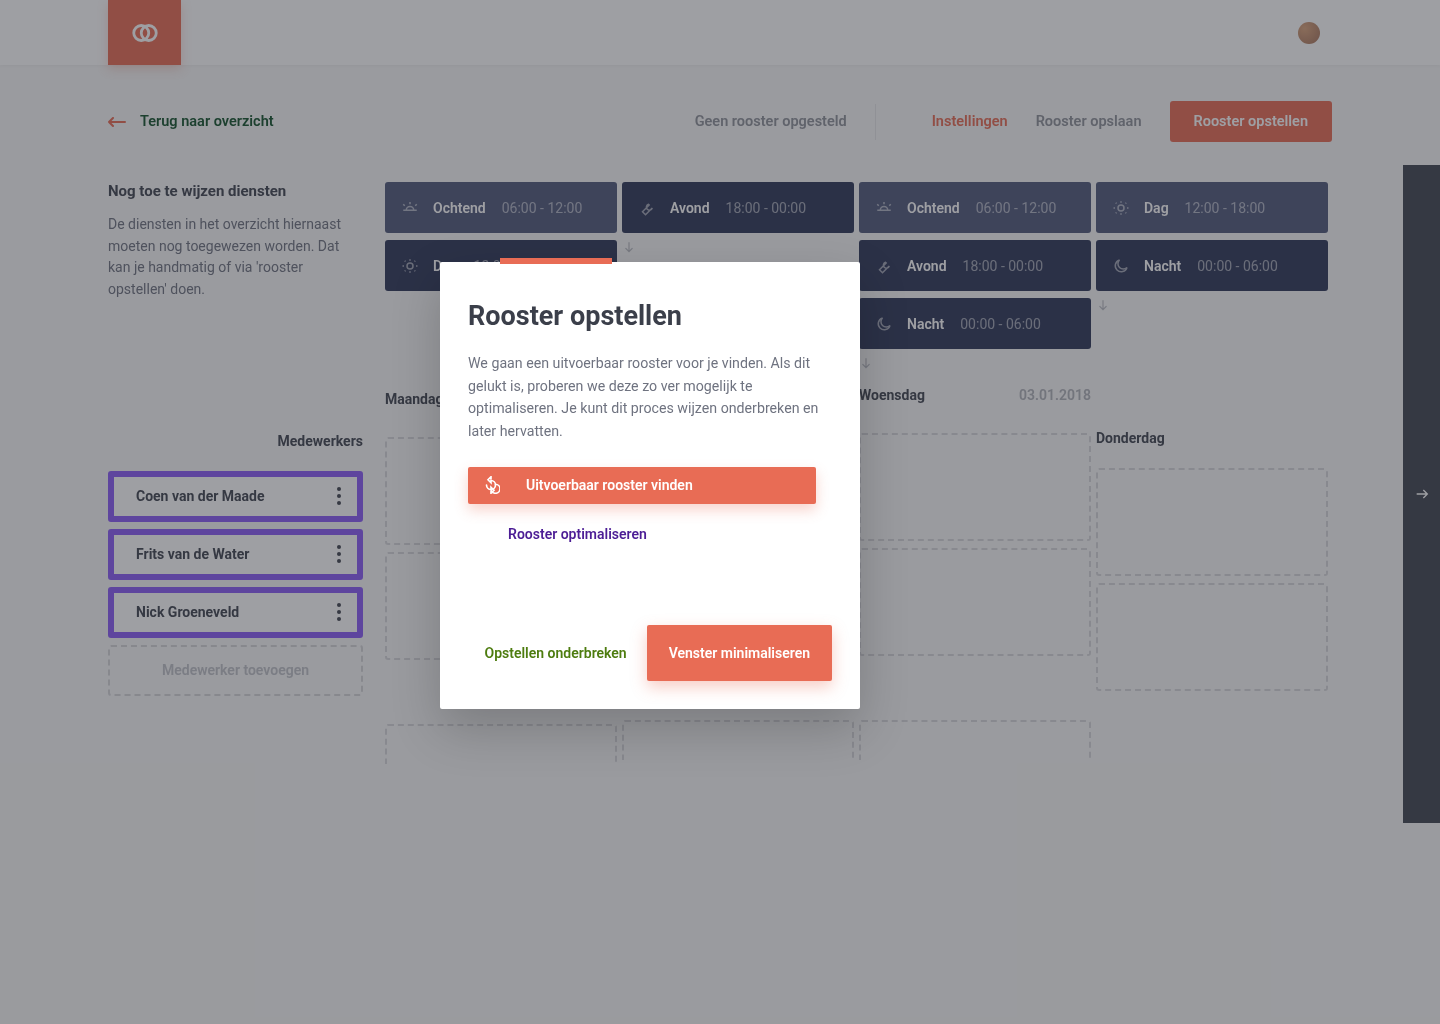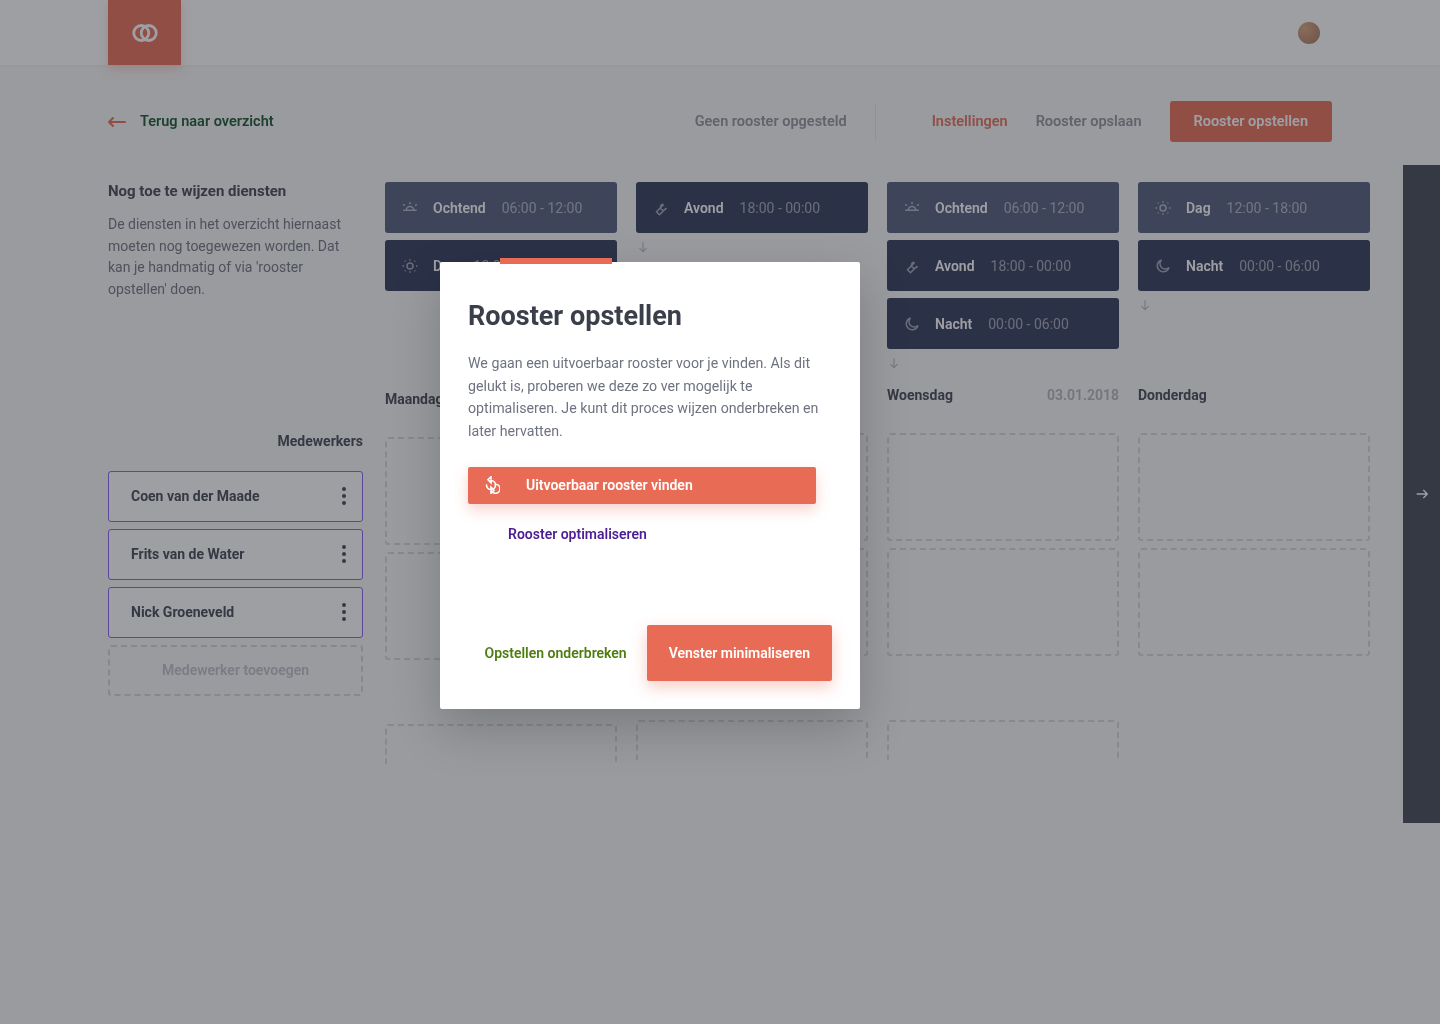"Ochtend" .sched-area { gap: 19px -> 5px }
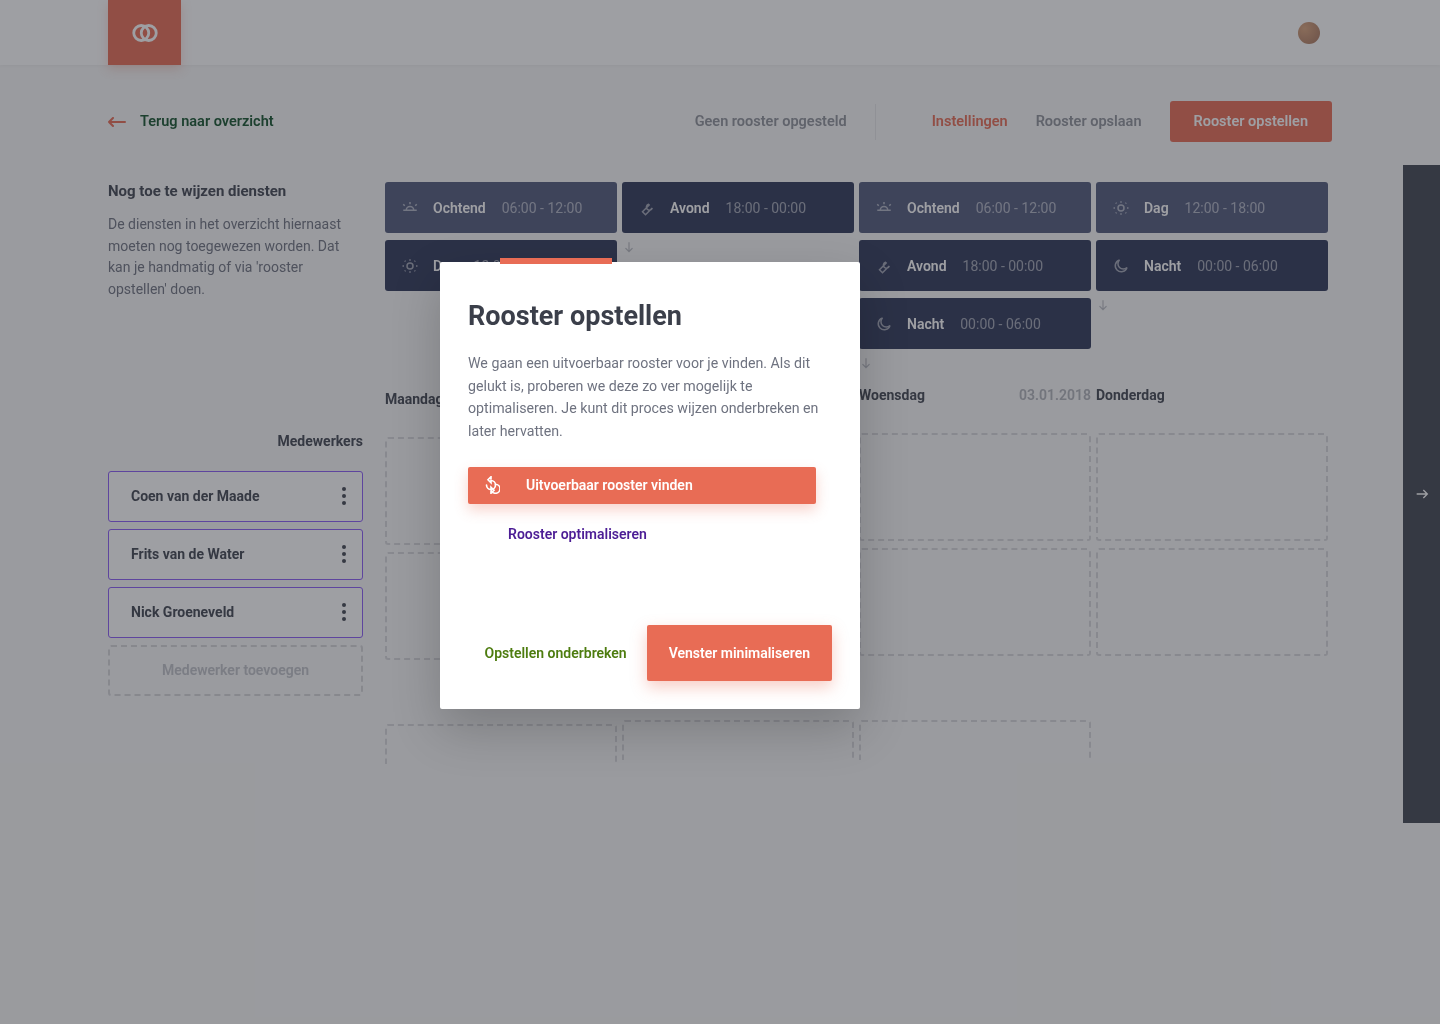"Donderdag" div.day-header { align-items: none -> flex-end; margin-top: 75px -> 110px }
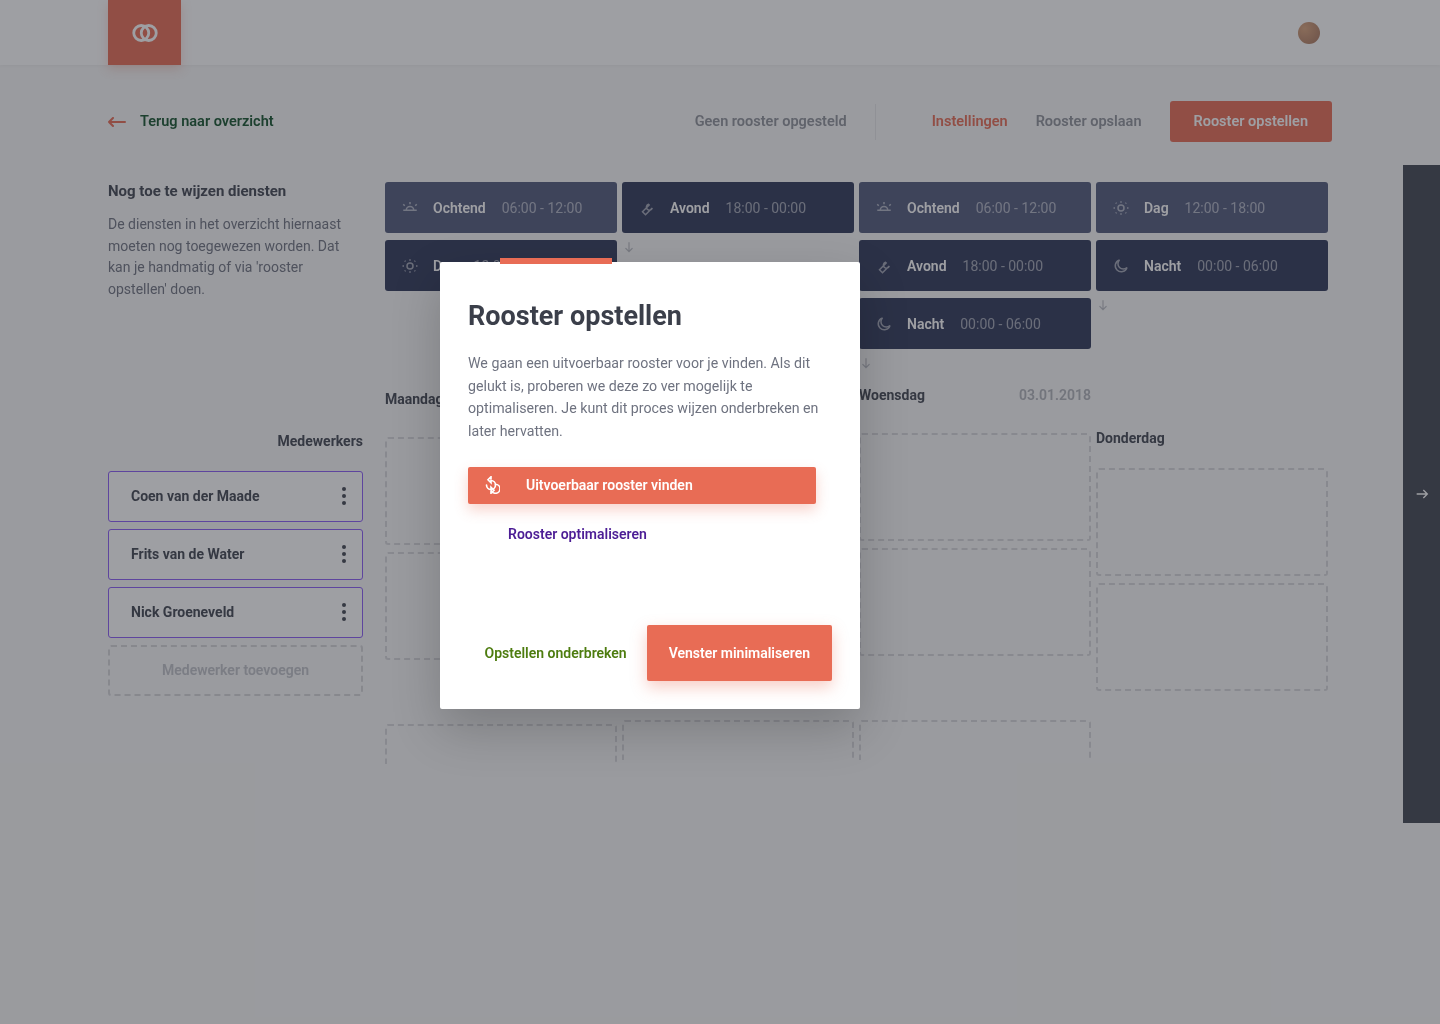"Coen van der Maade" .employee-card { border: 1px solid #8b5cf6 -> 6px solid #8b5cf6 }
